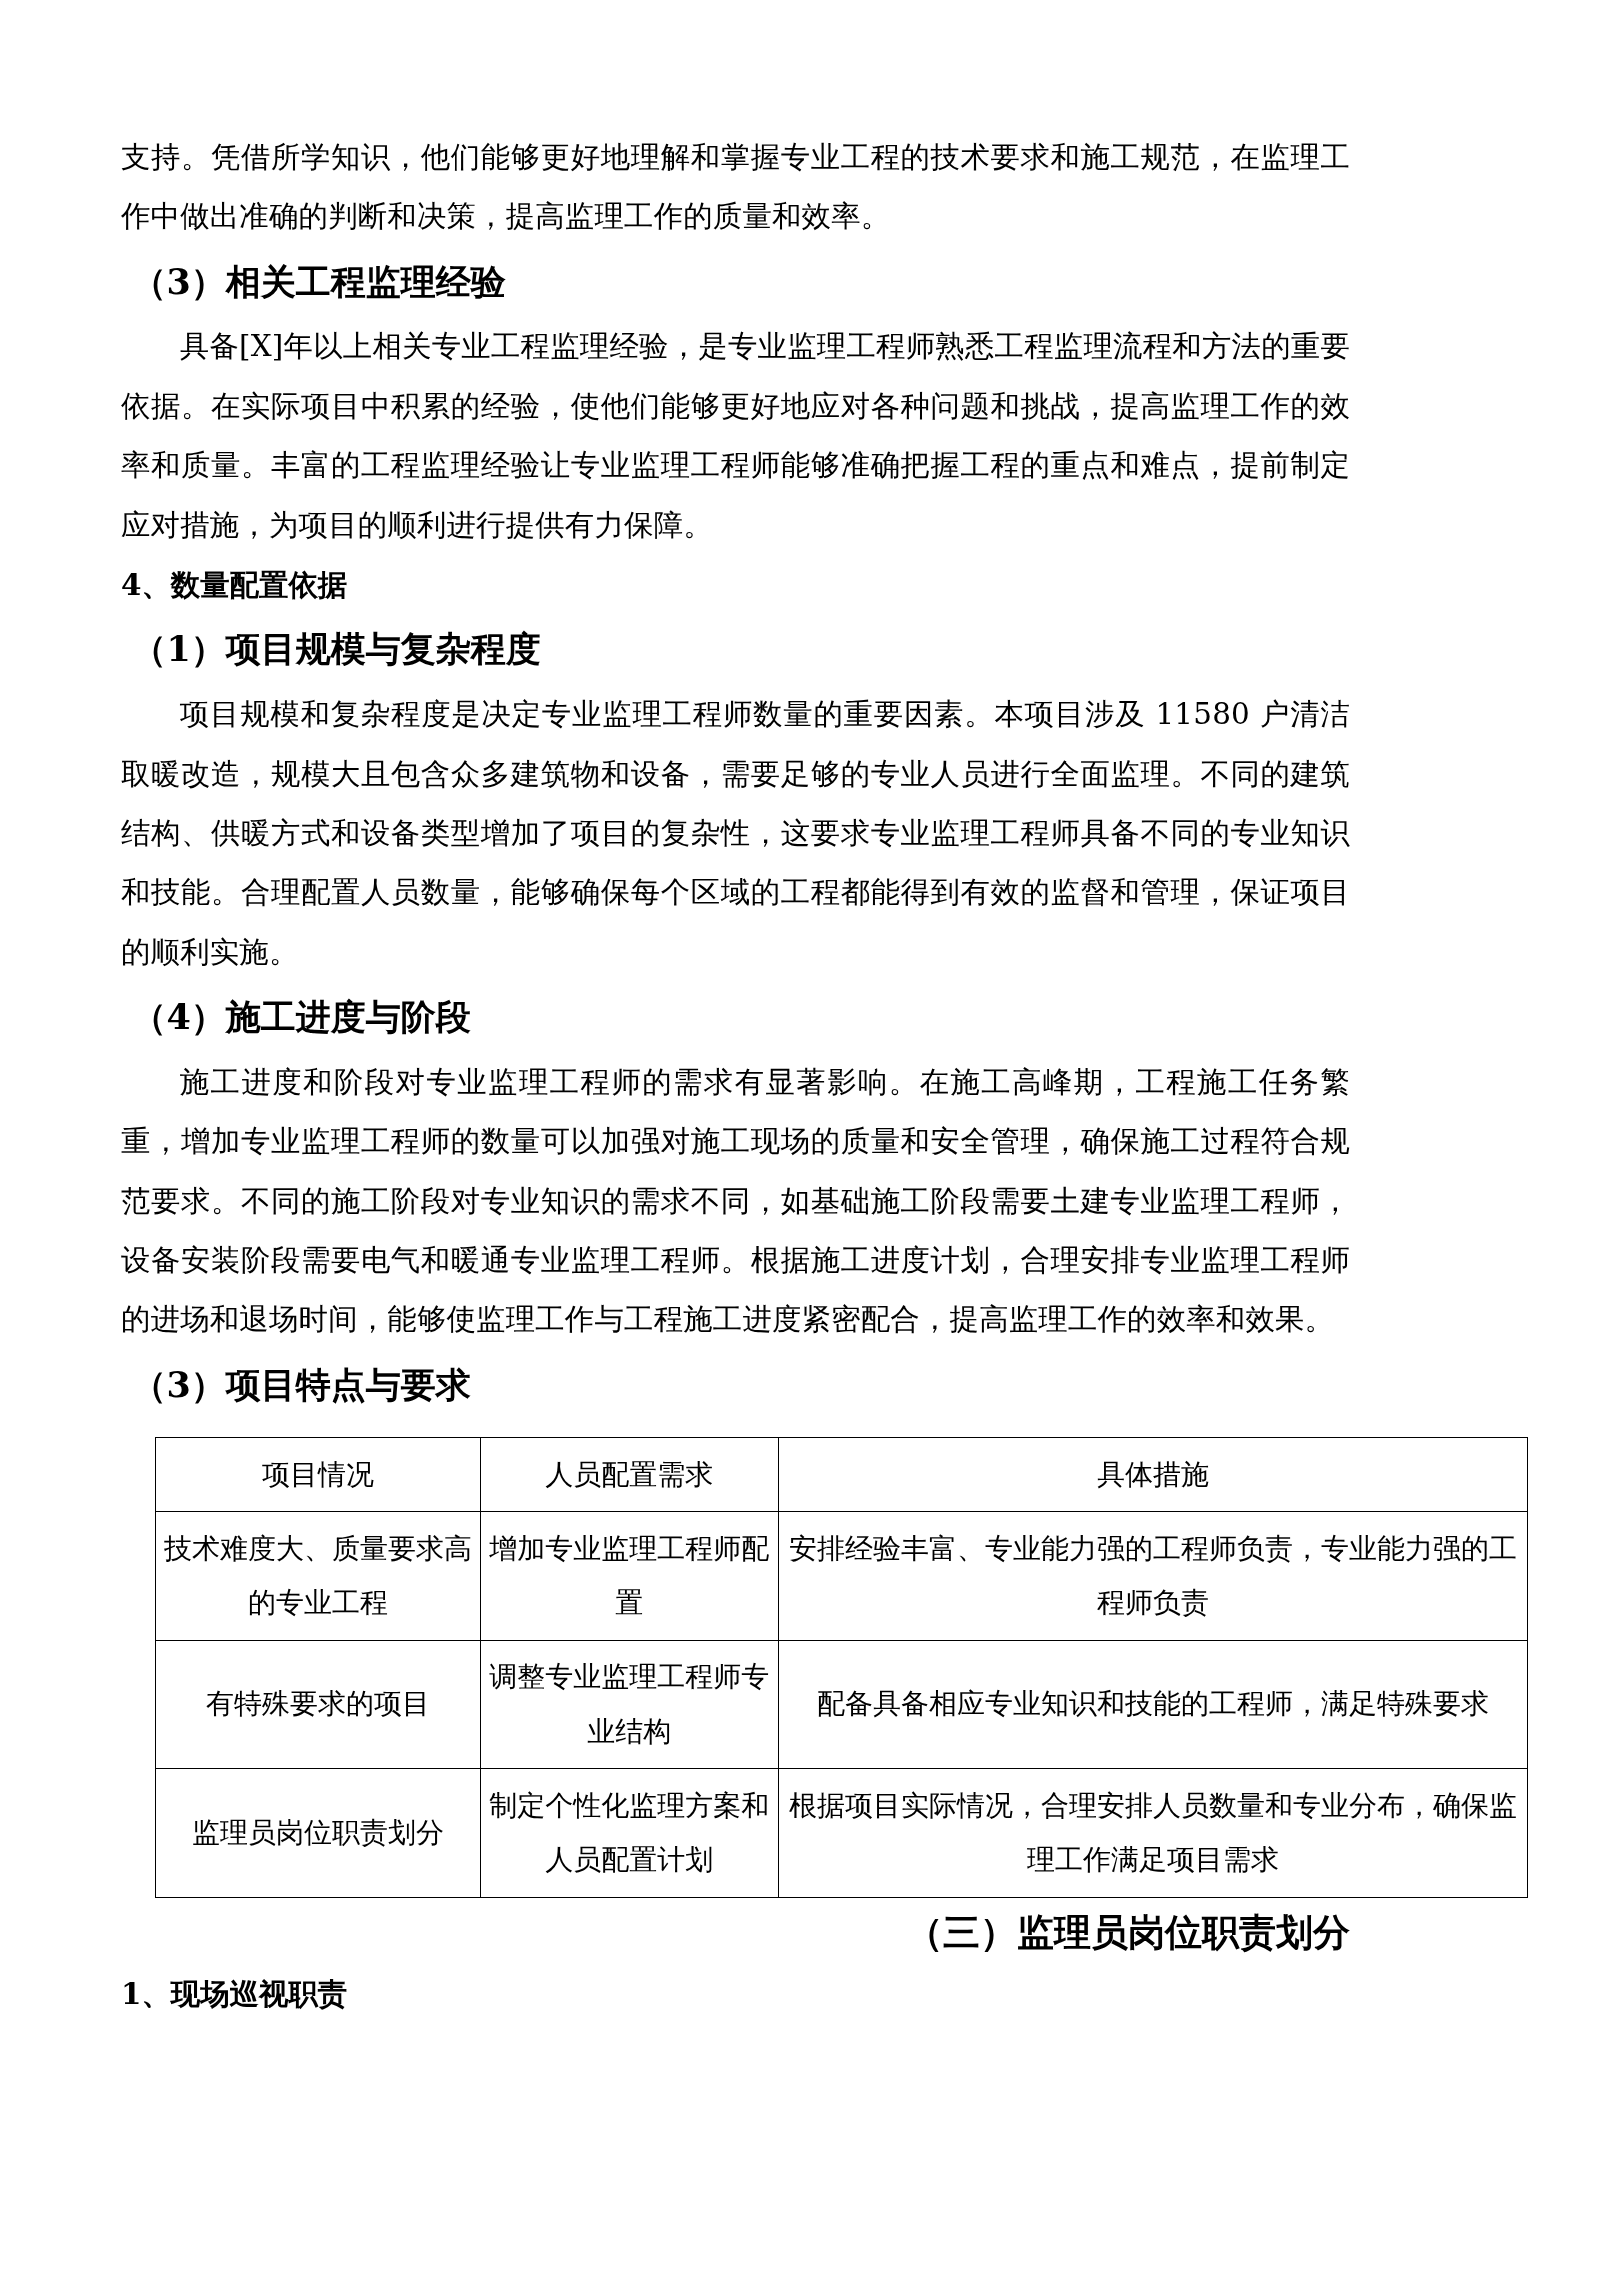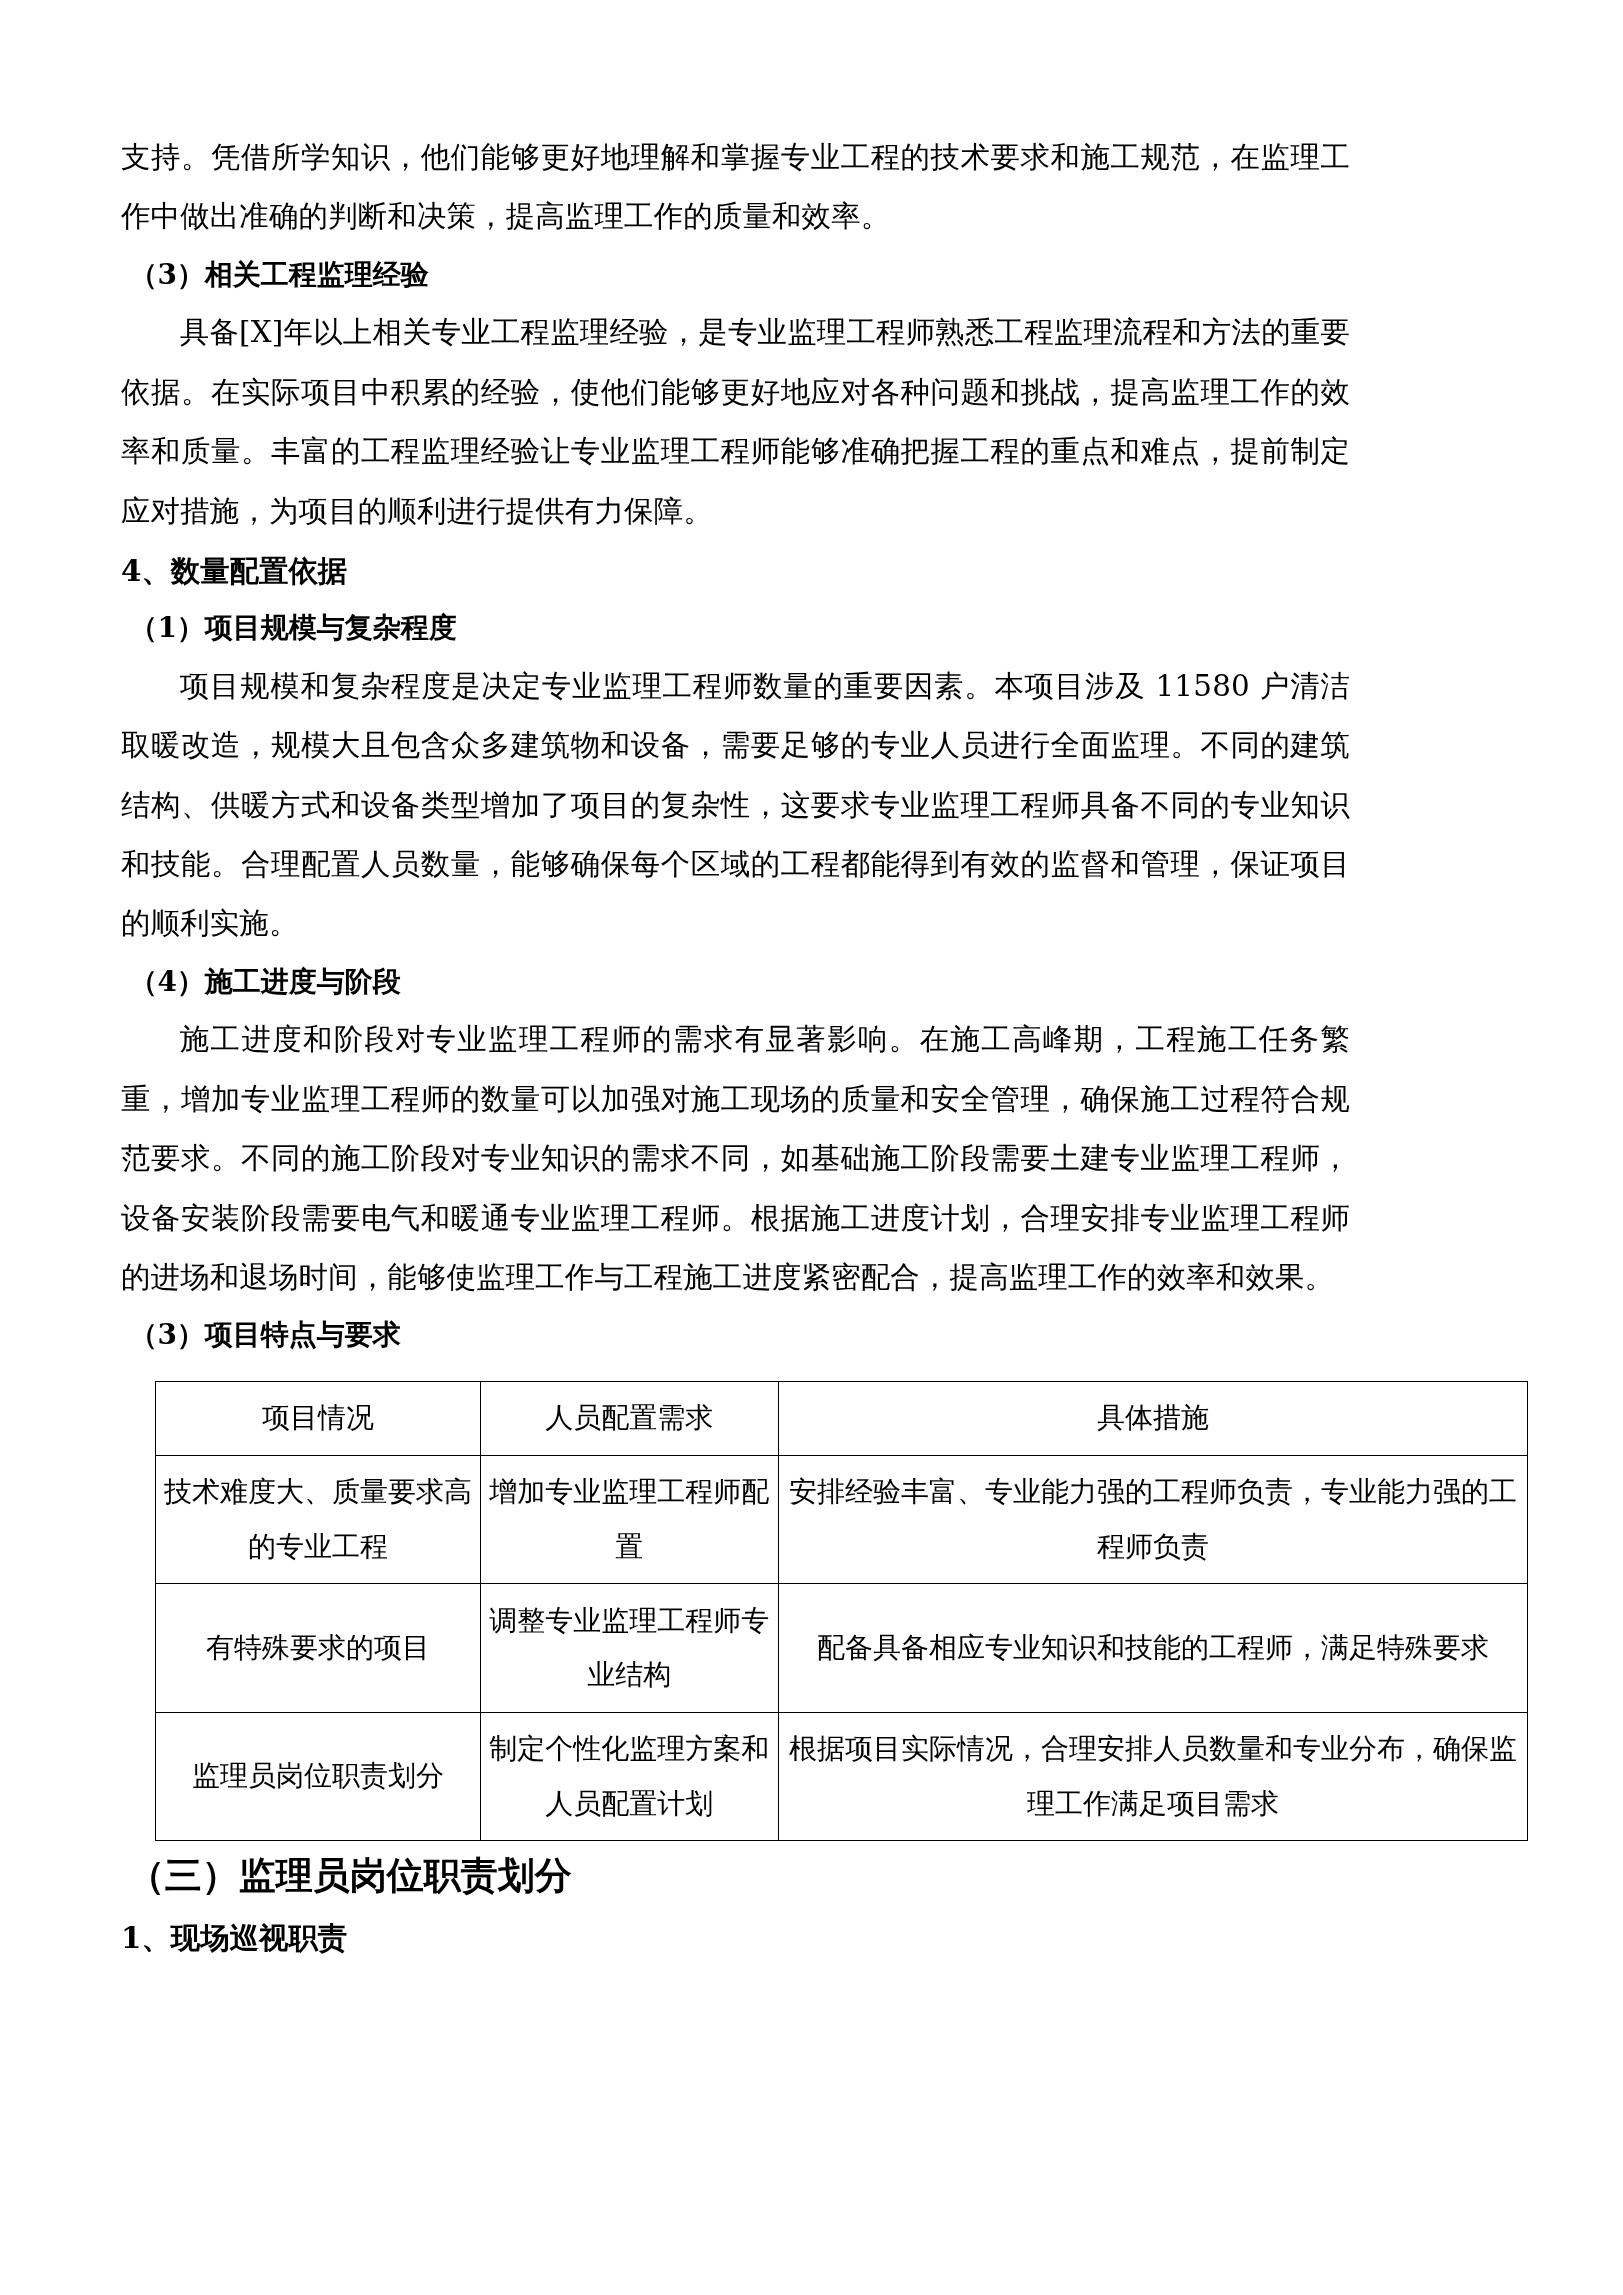"（3）相关工程监理经验" .h-sub { font-size: 28px -> 35px }
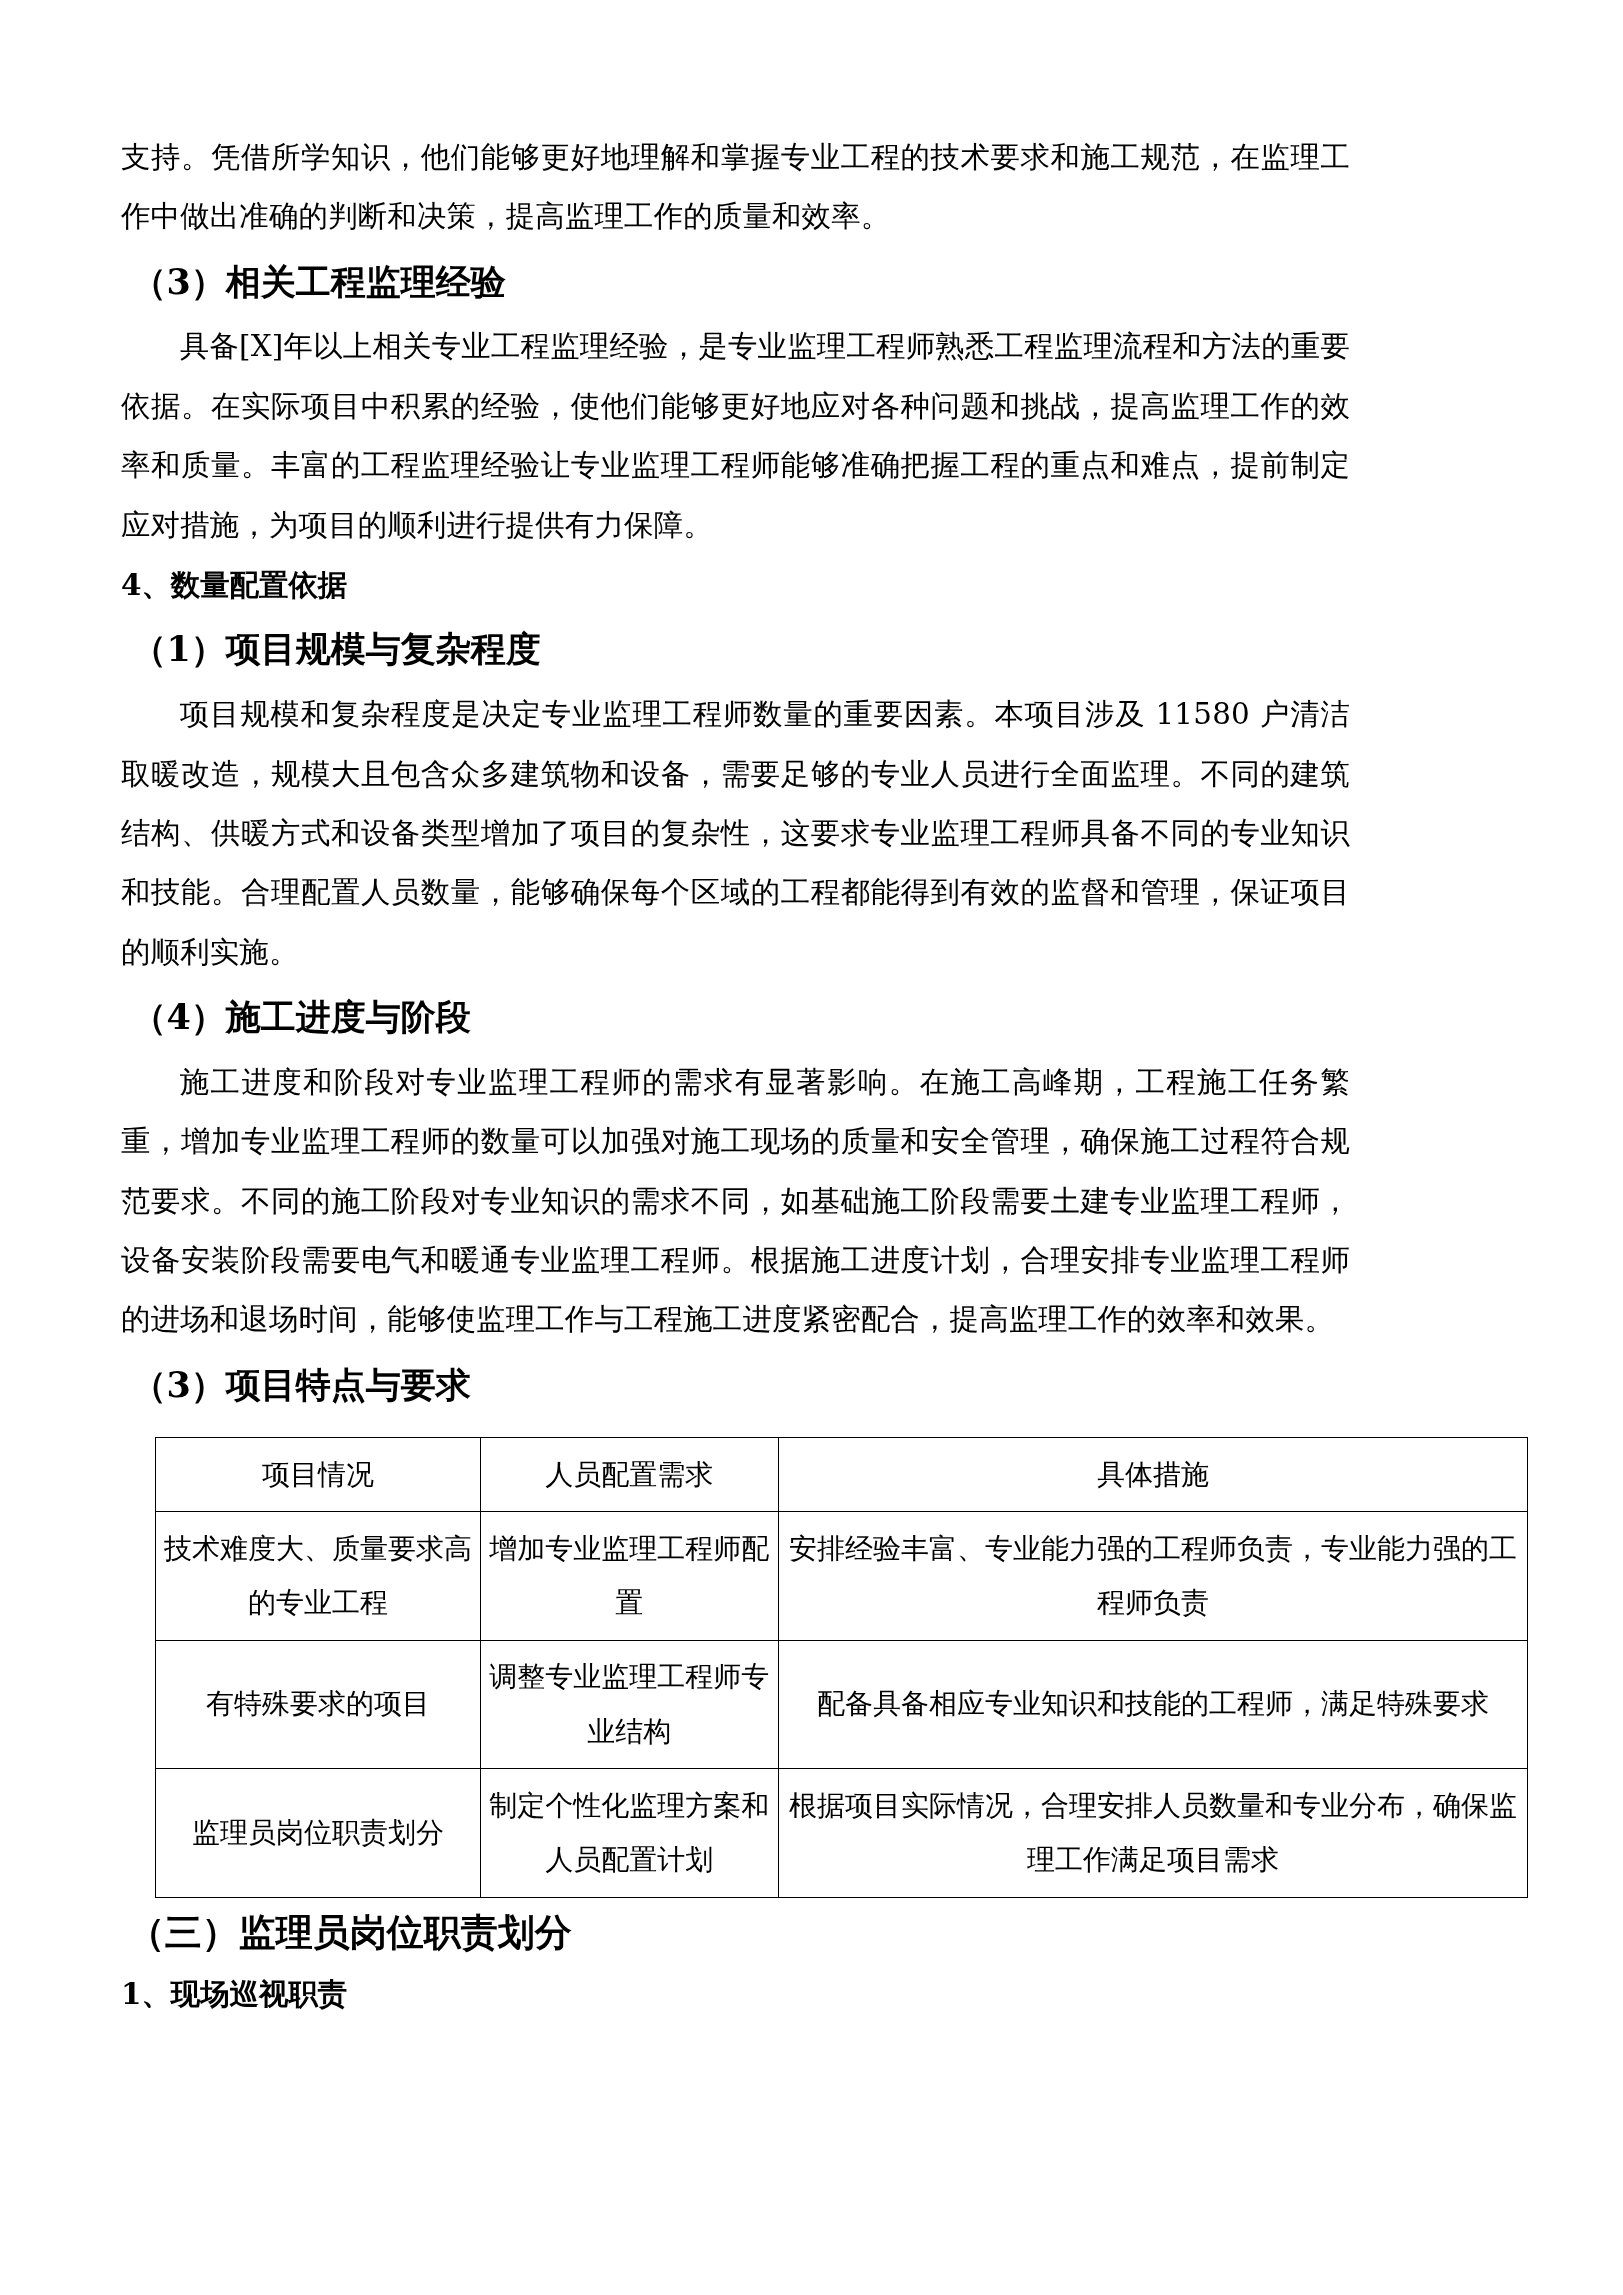"（三）监理员岗位职责划分" .h-major { text-align: none -> right }
